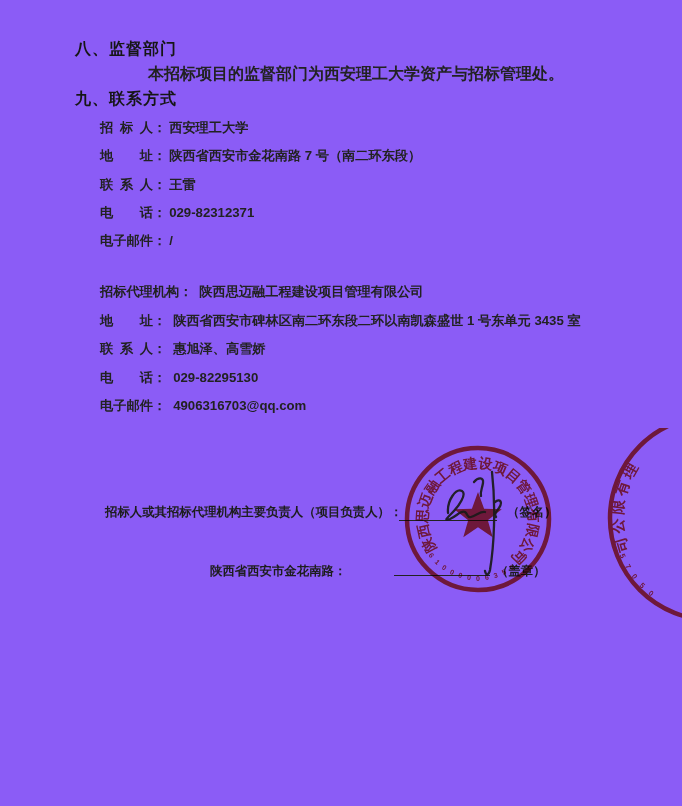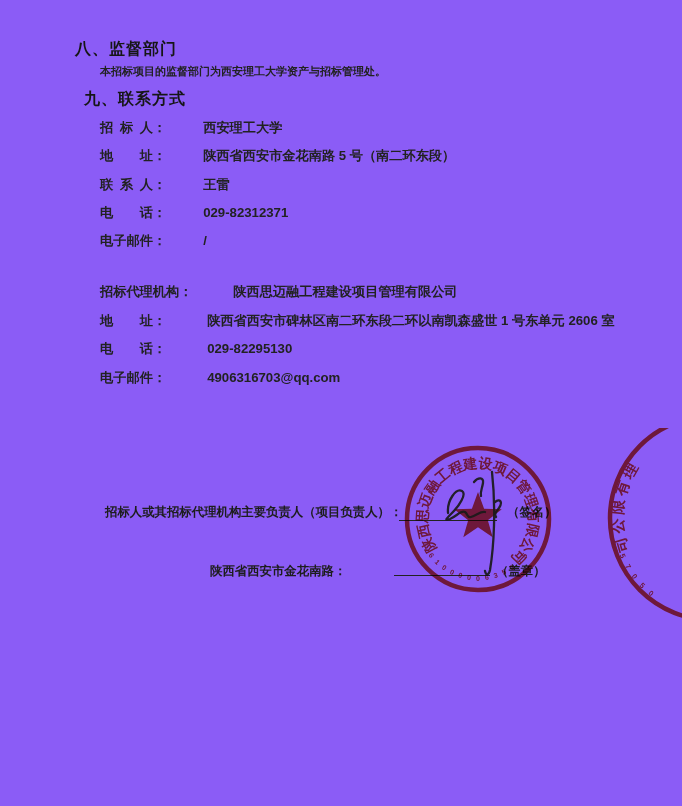"本招标项目的监督部门为西安理工大学资产与招标管理处。" .body-text { font-size: 11px -> 16px; margin-left: none -> 48px }
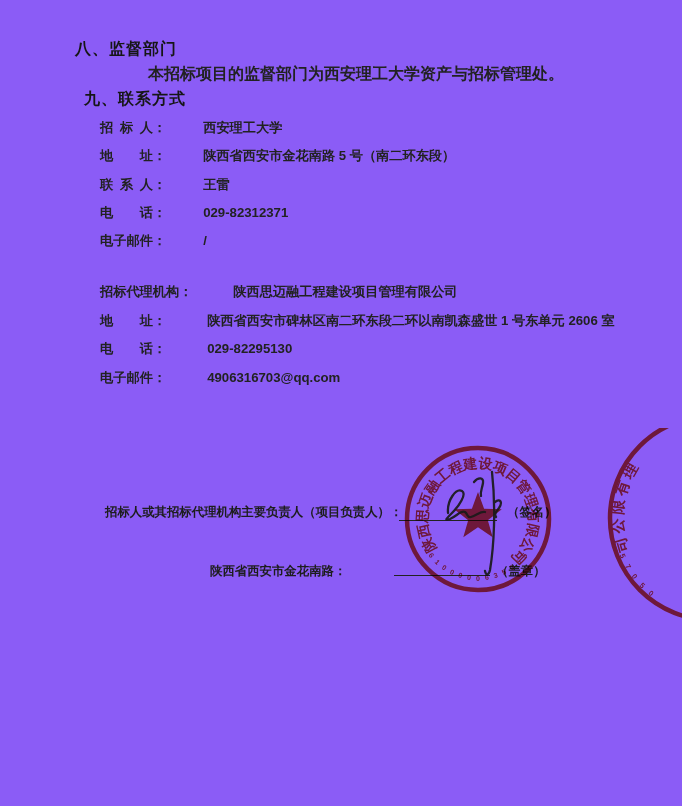"九、联系方式" div.abs { left: 84px -> 75px }
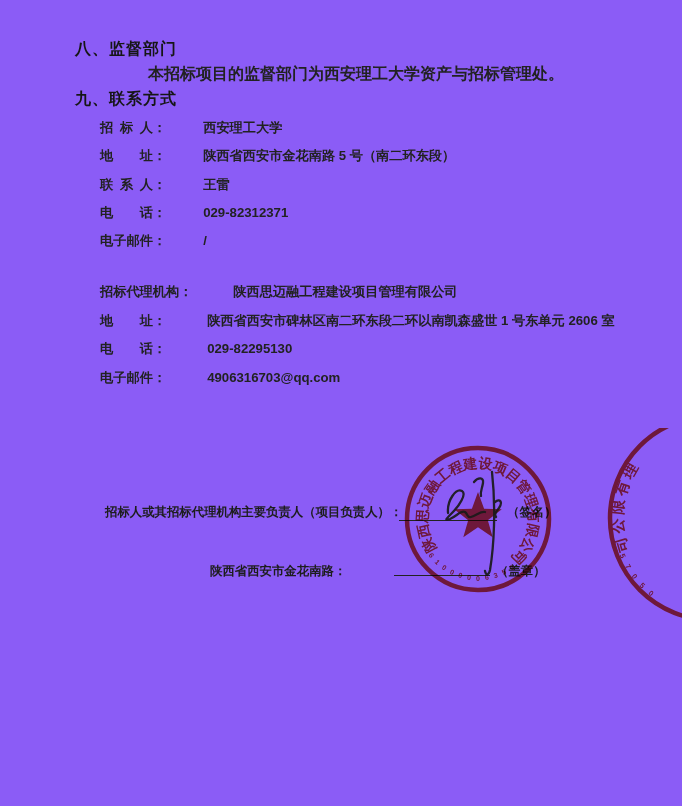"西安理工大学" .val { margin-left: 34px -> none }
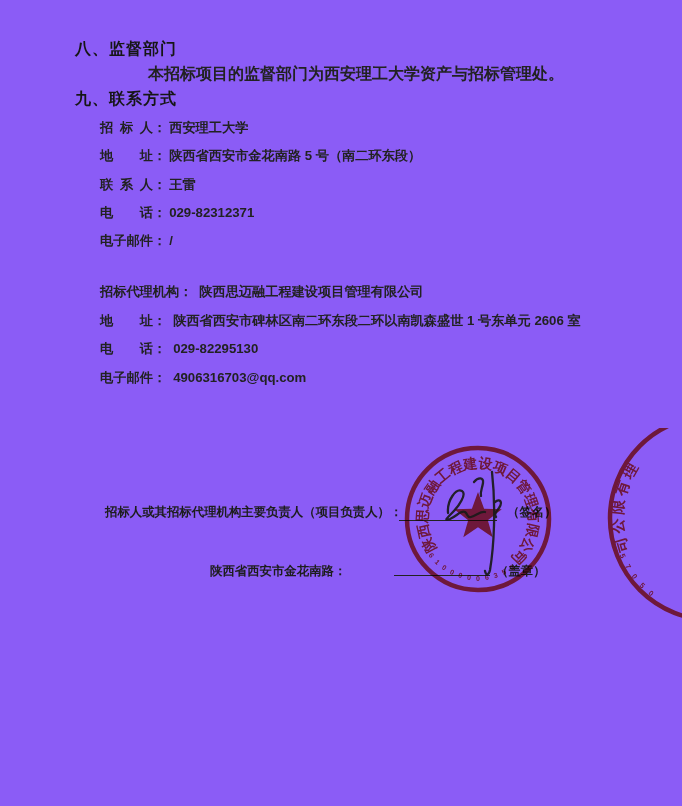"陕西省西安市金花南路 5 号（南二环东段）" span.val { text: 5 -> 7 }
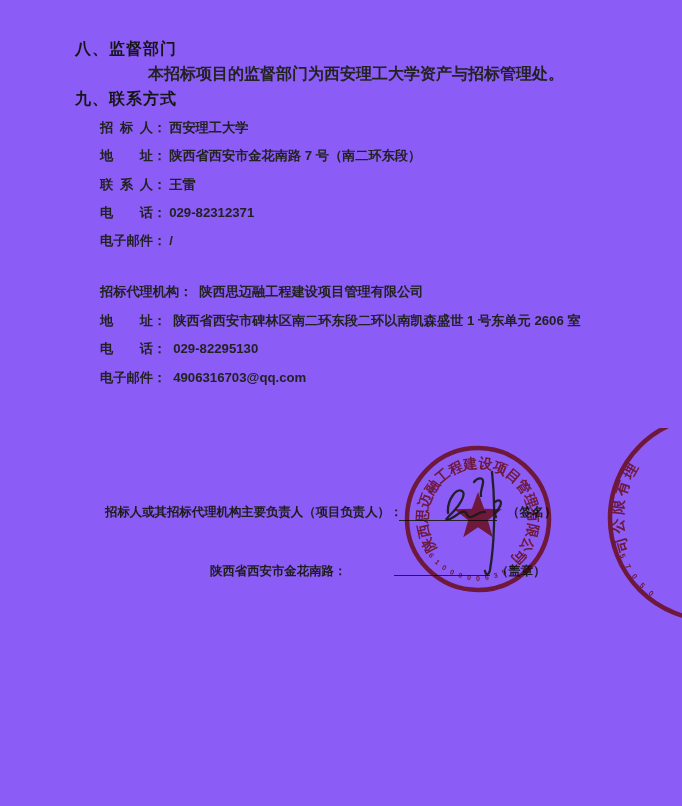"陕西省西安市碑林区南二环东段二环以南凯森盛世 1 号东单元 2606 室" span.val { text: 2606 -> 3435 }
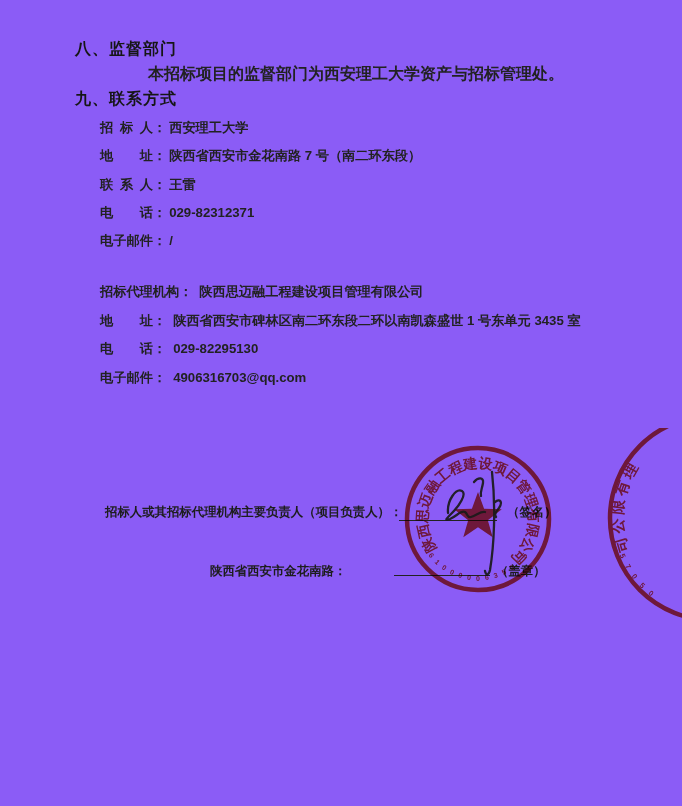"联系人： 惠旭泽、高雪娇" div.row { html: none -> <div> <span>联系人</span><span>：</span><span>惠旭泽、高雪娇</span> </div> }
